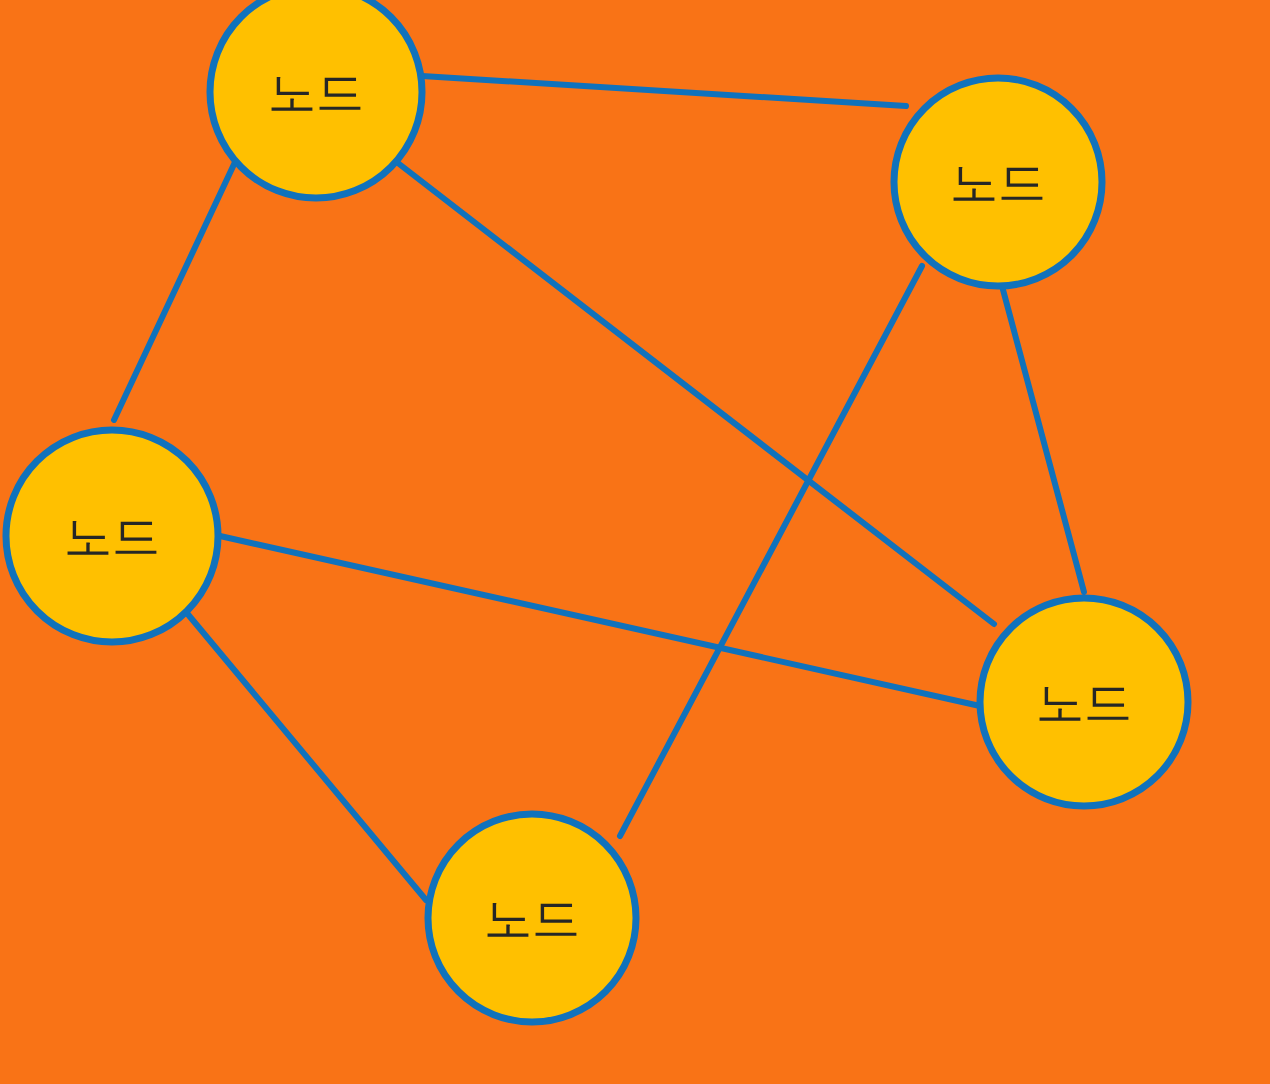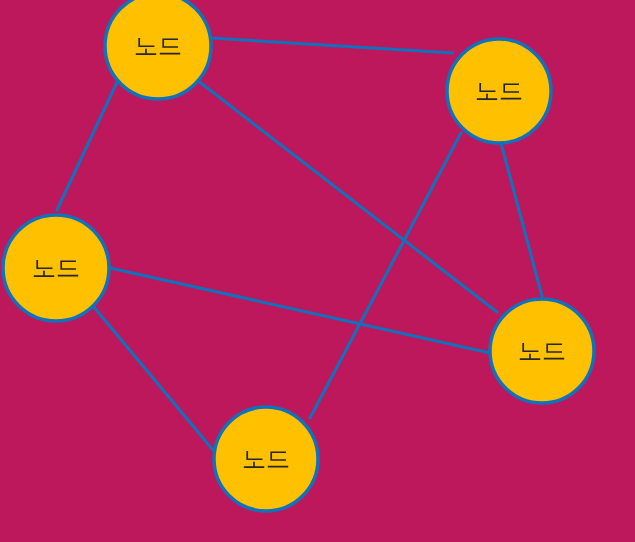"노드" .stage { background: #be185d -> #f97316 }
